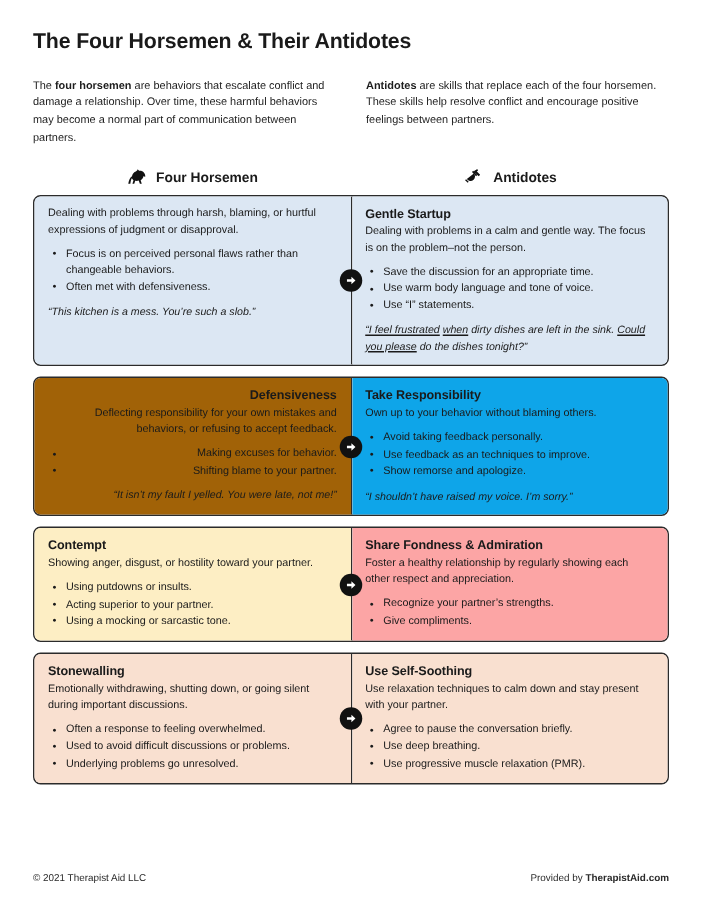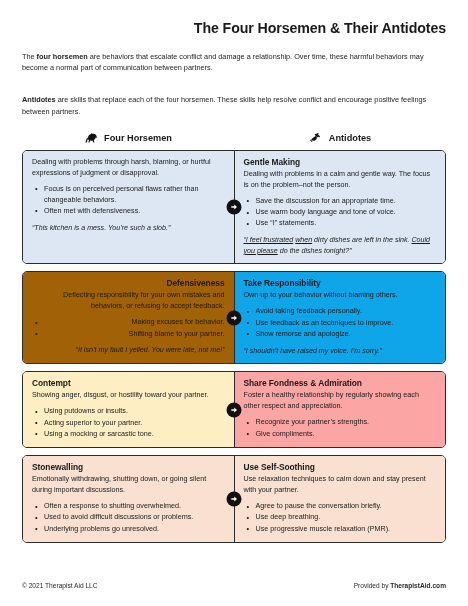"The Four Horsemen & Their" .title { text-align: right -> left }
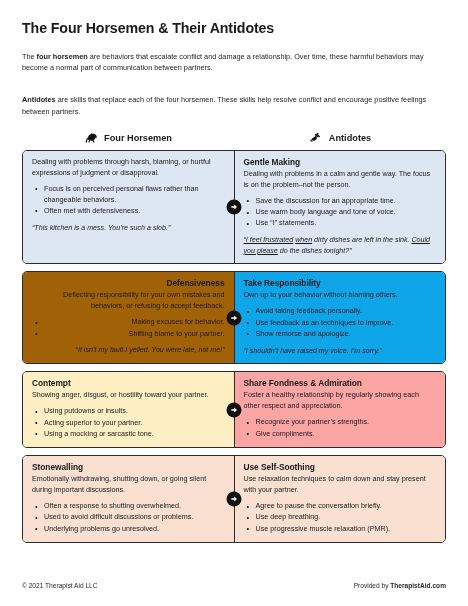"The four horsemen are behaviors" .intro { flex-direction: column -> none }
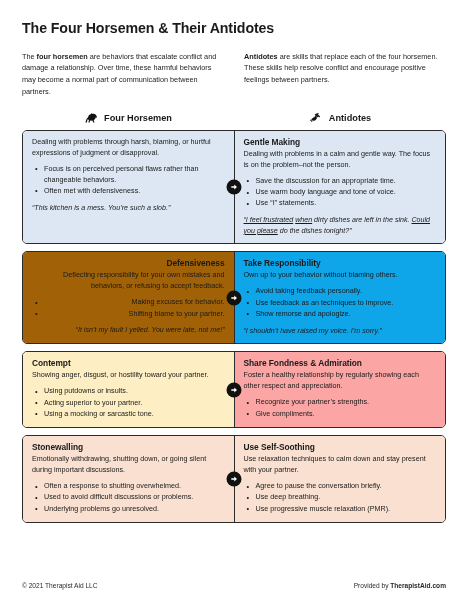"Gentle Making" div.card-title { text: Making -> Startup }
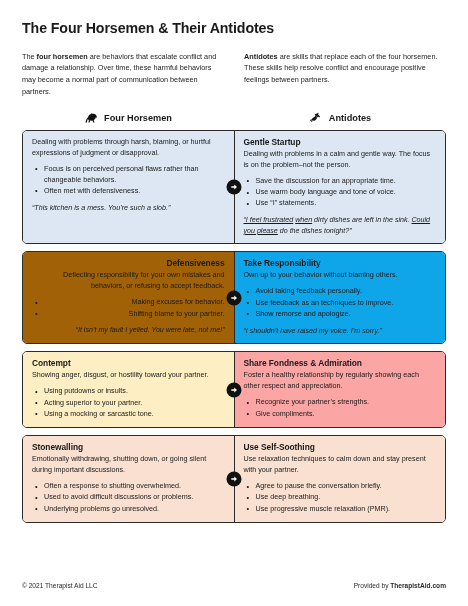"Often a response to shutting" li { text: shutting -> feeling }
